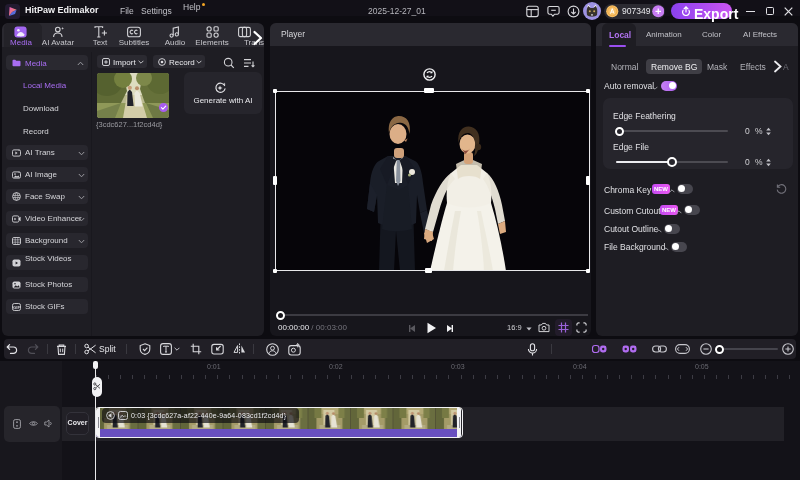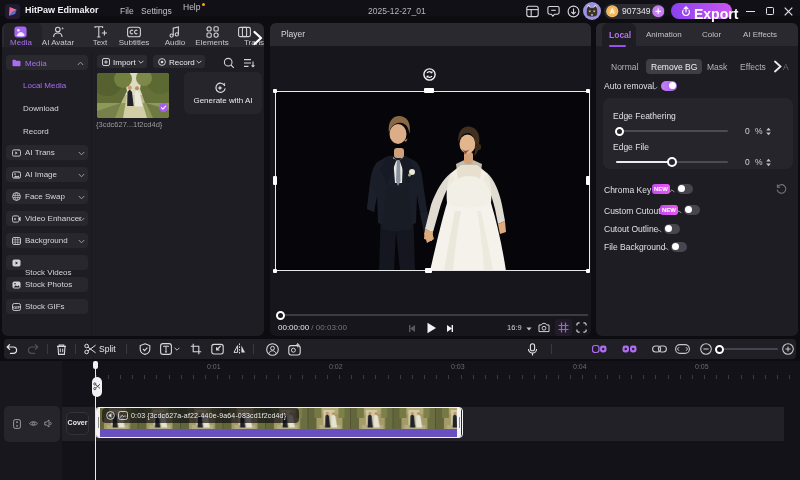"Stock Videos" div.abs { top: 216px -> 202px }
